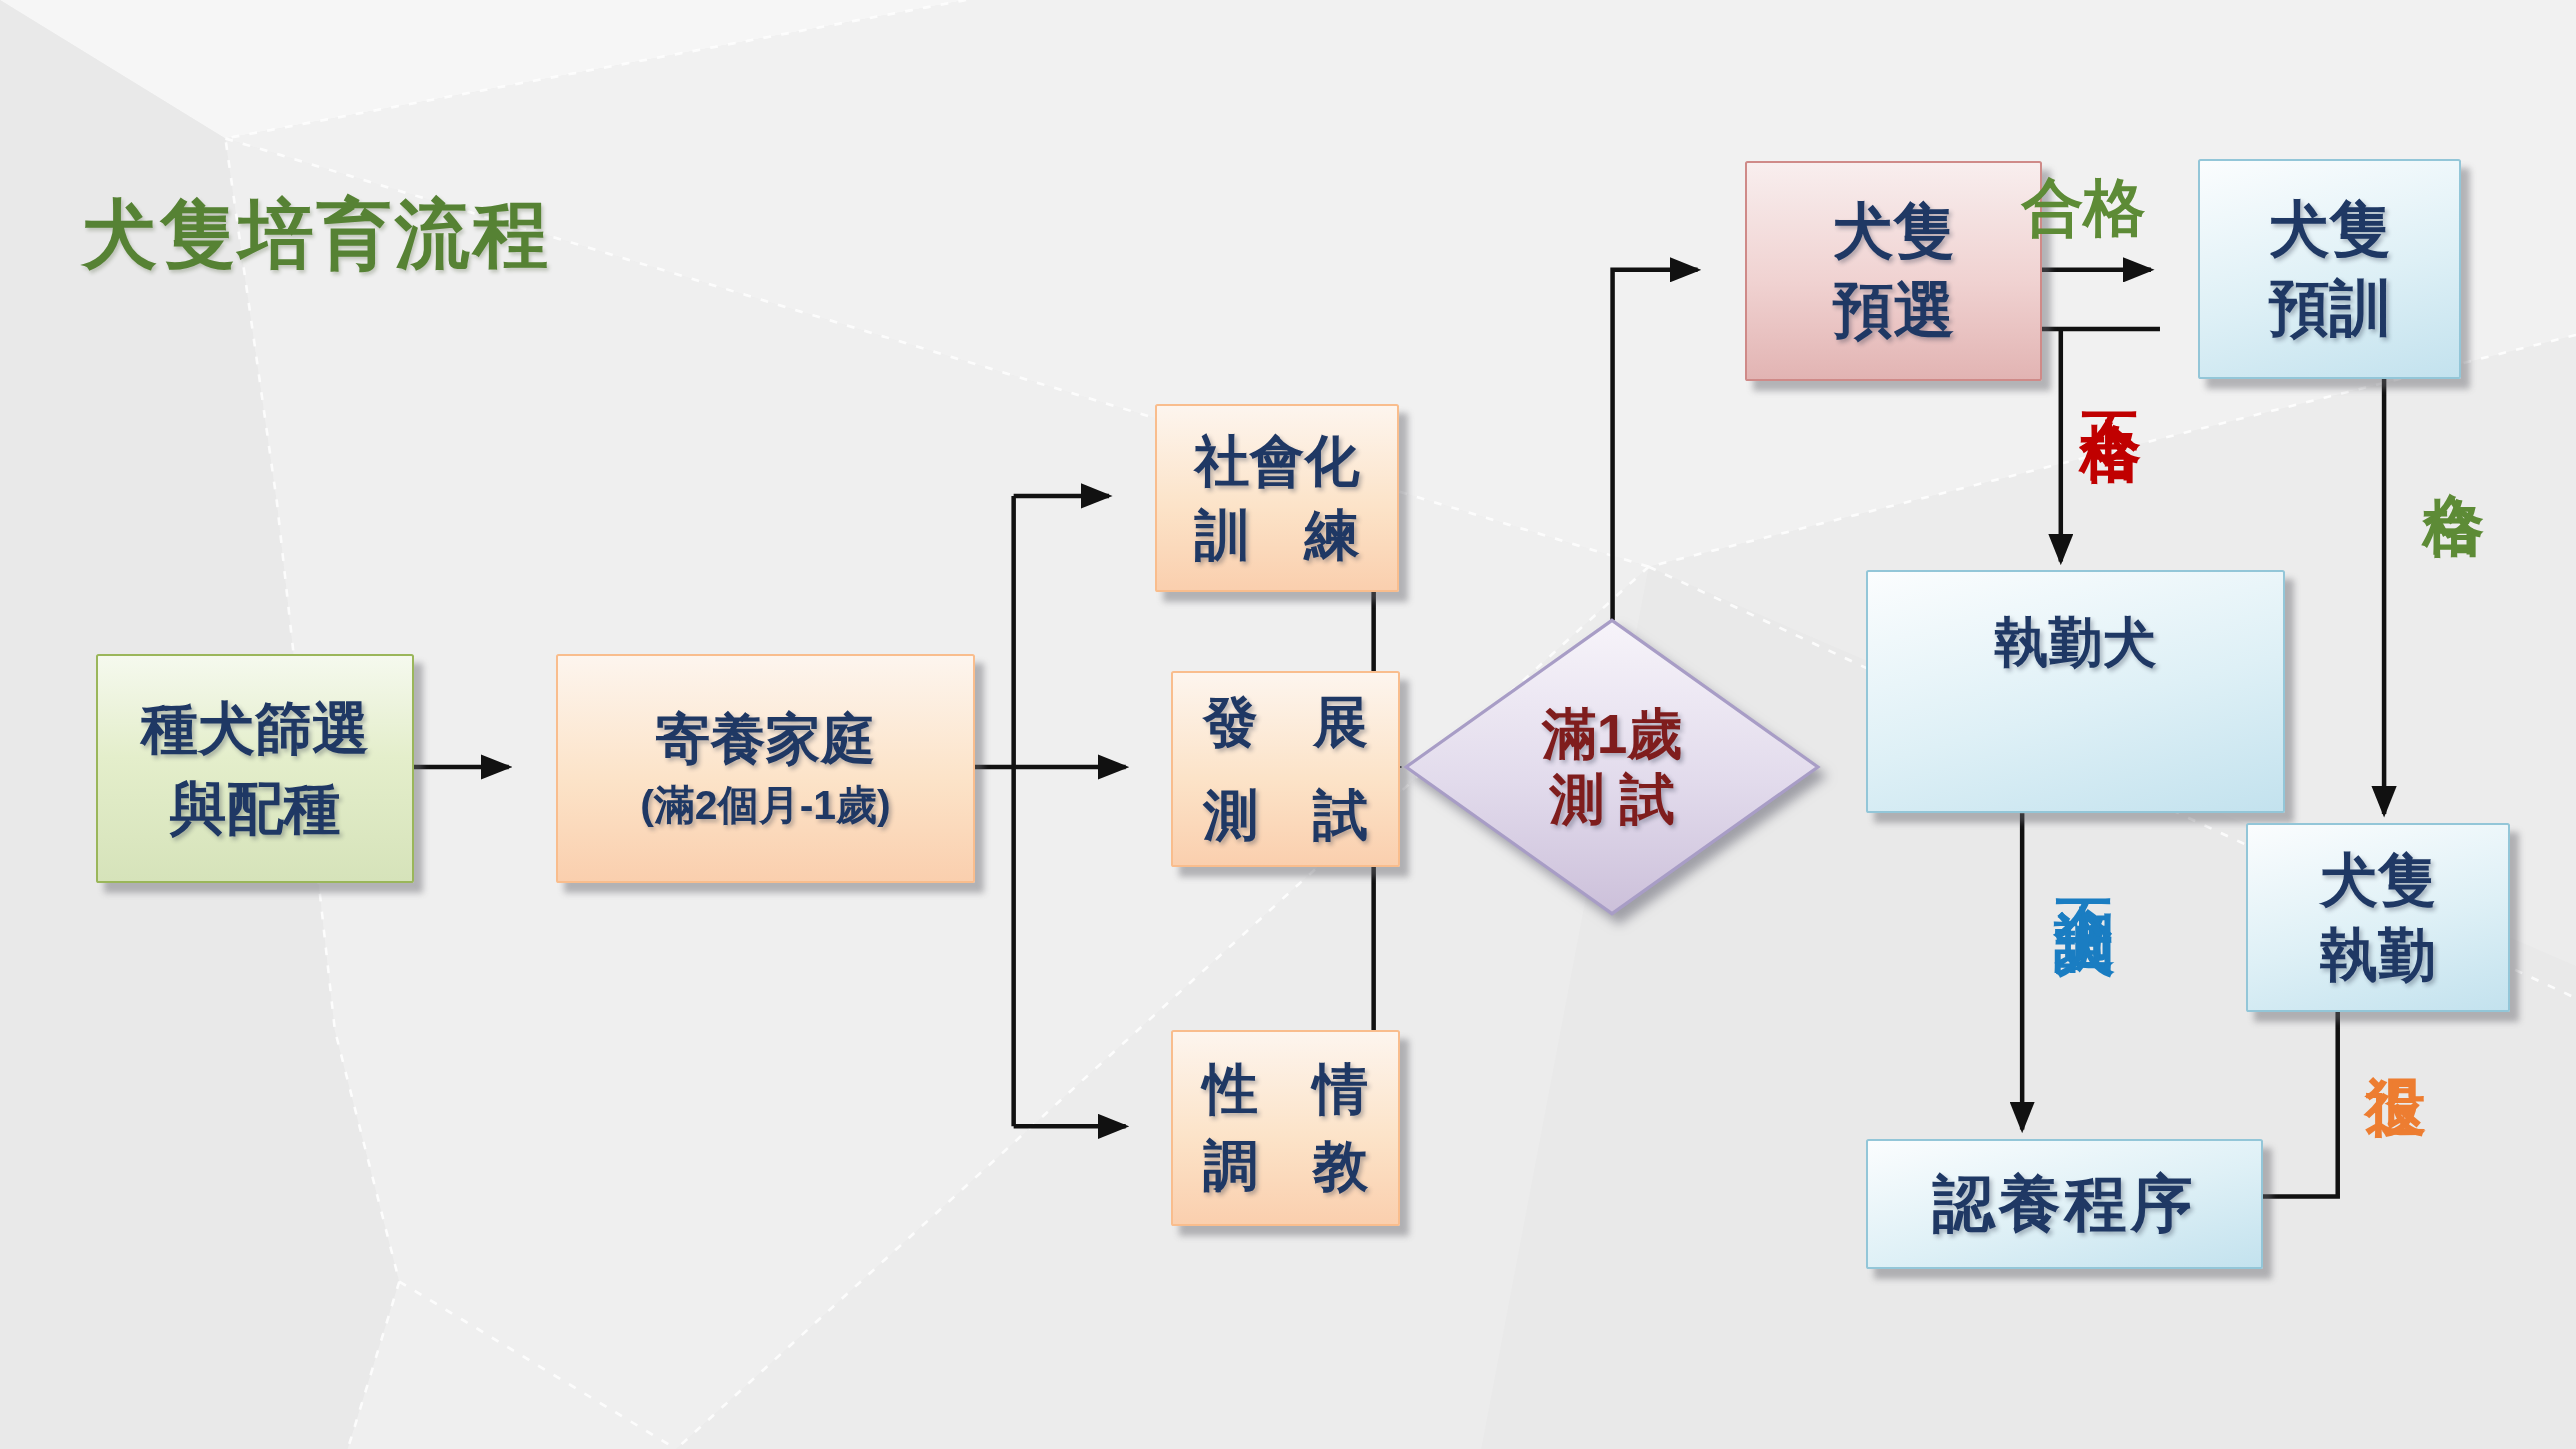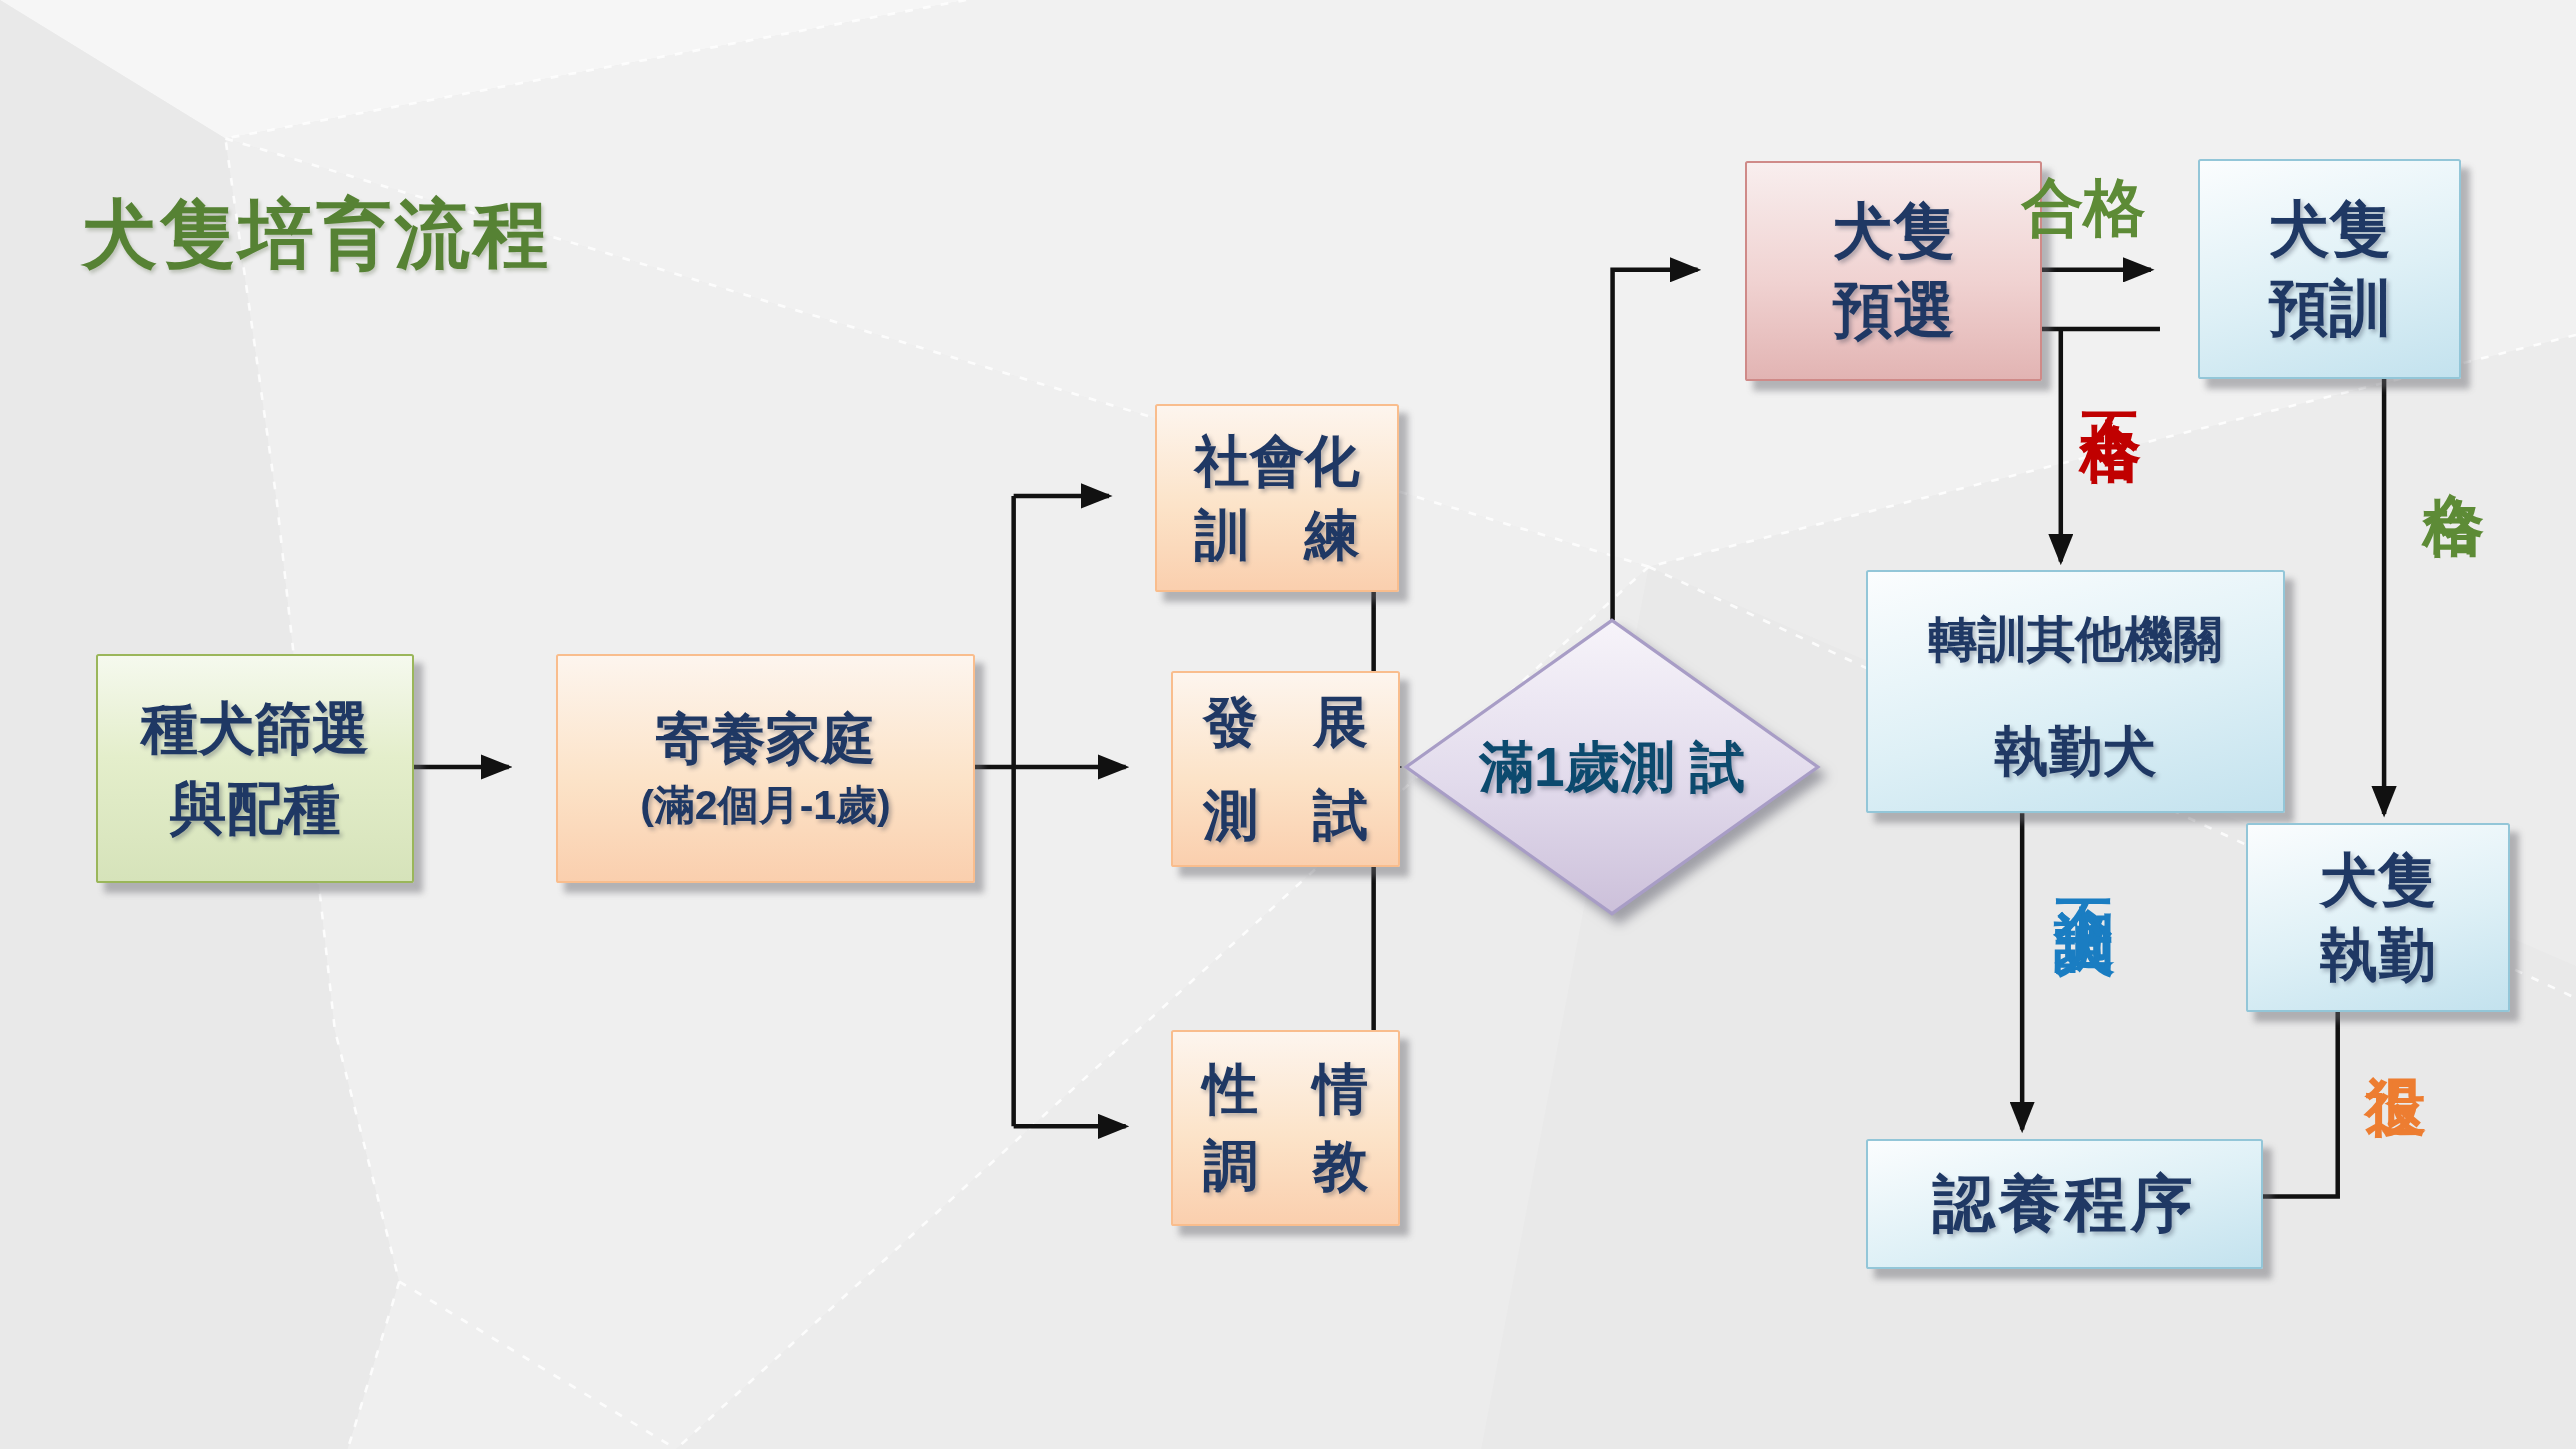"轉訓其他機關" span { html: <span>轉訓其他機關</span> -> none }
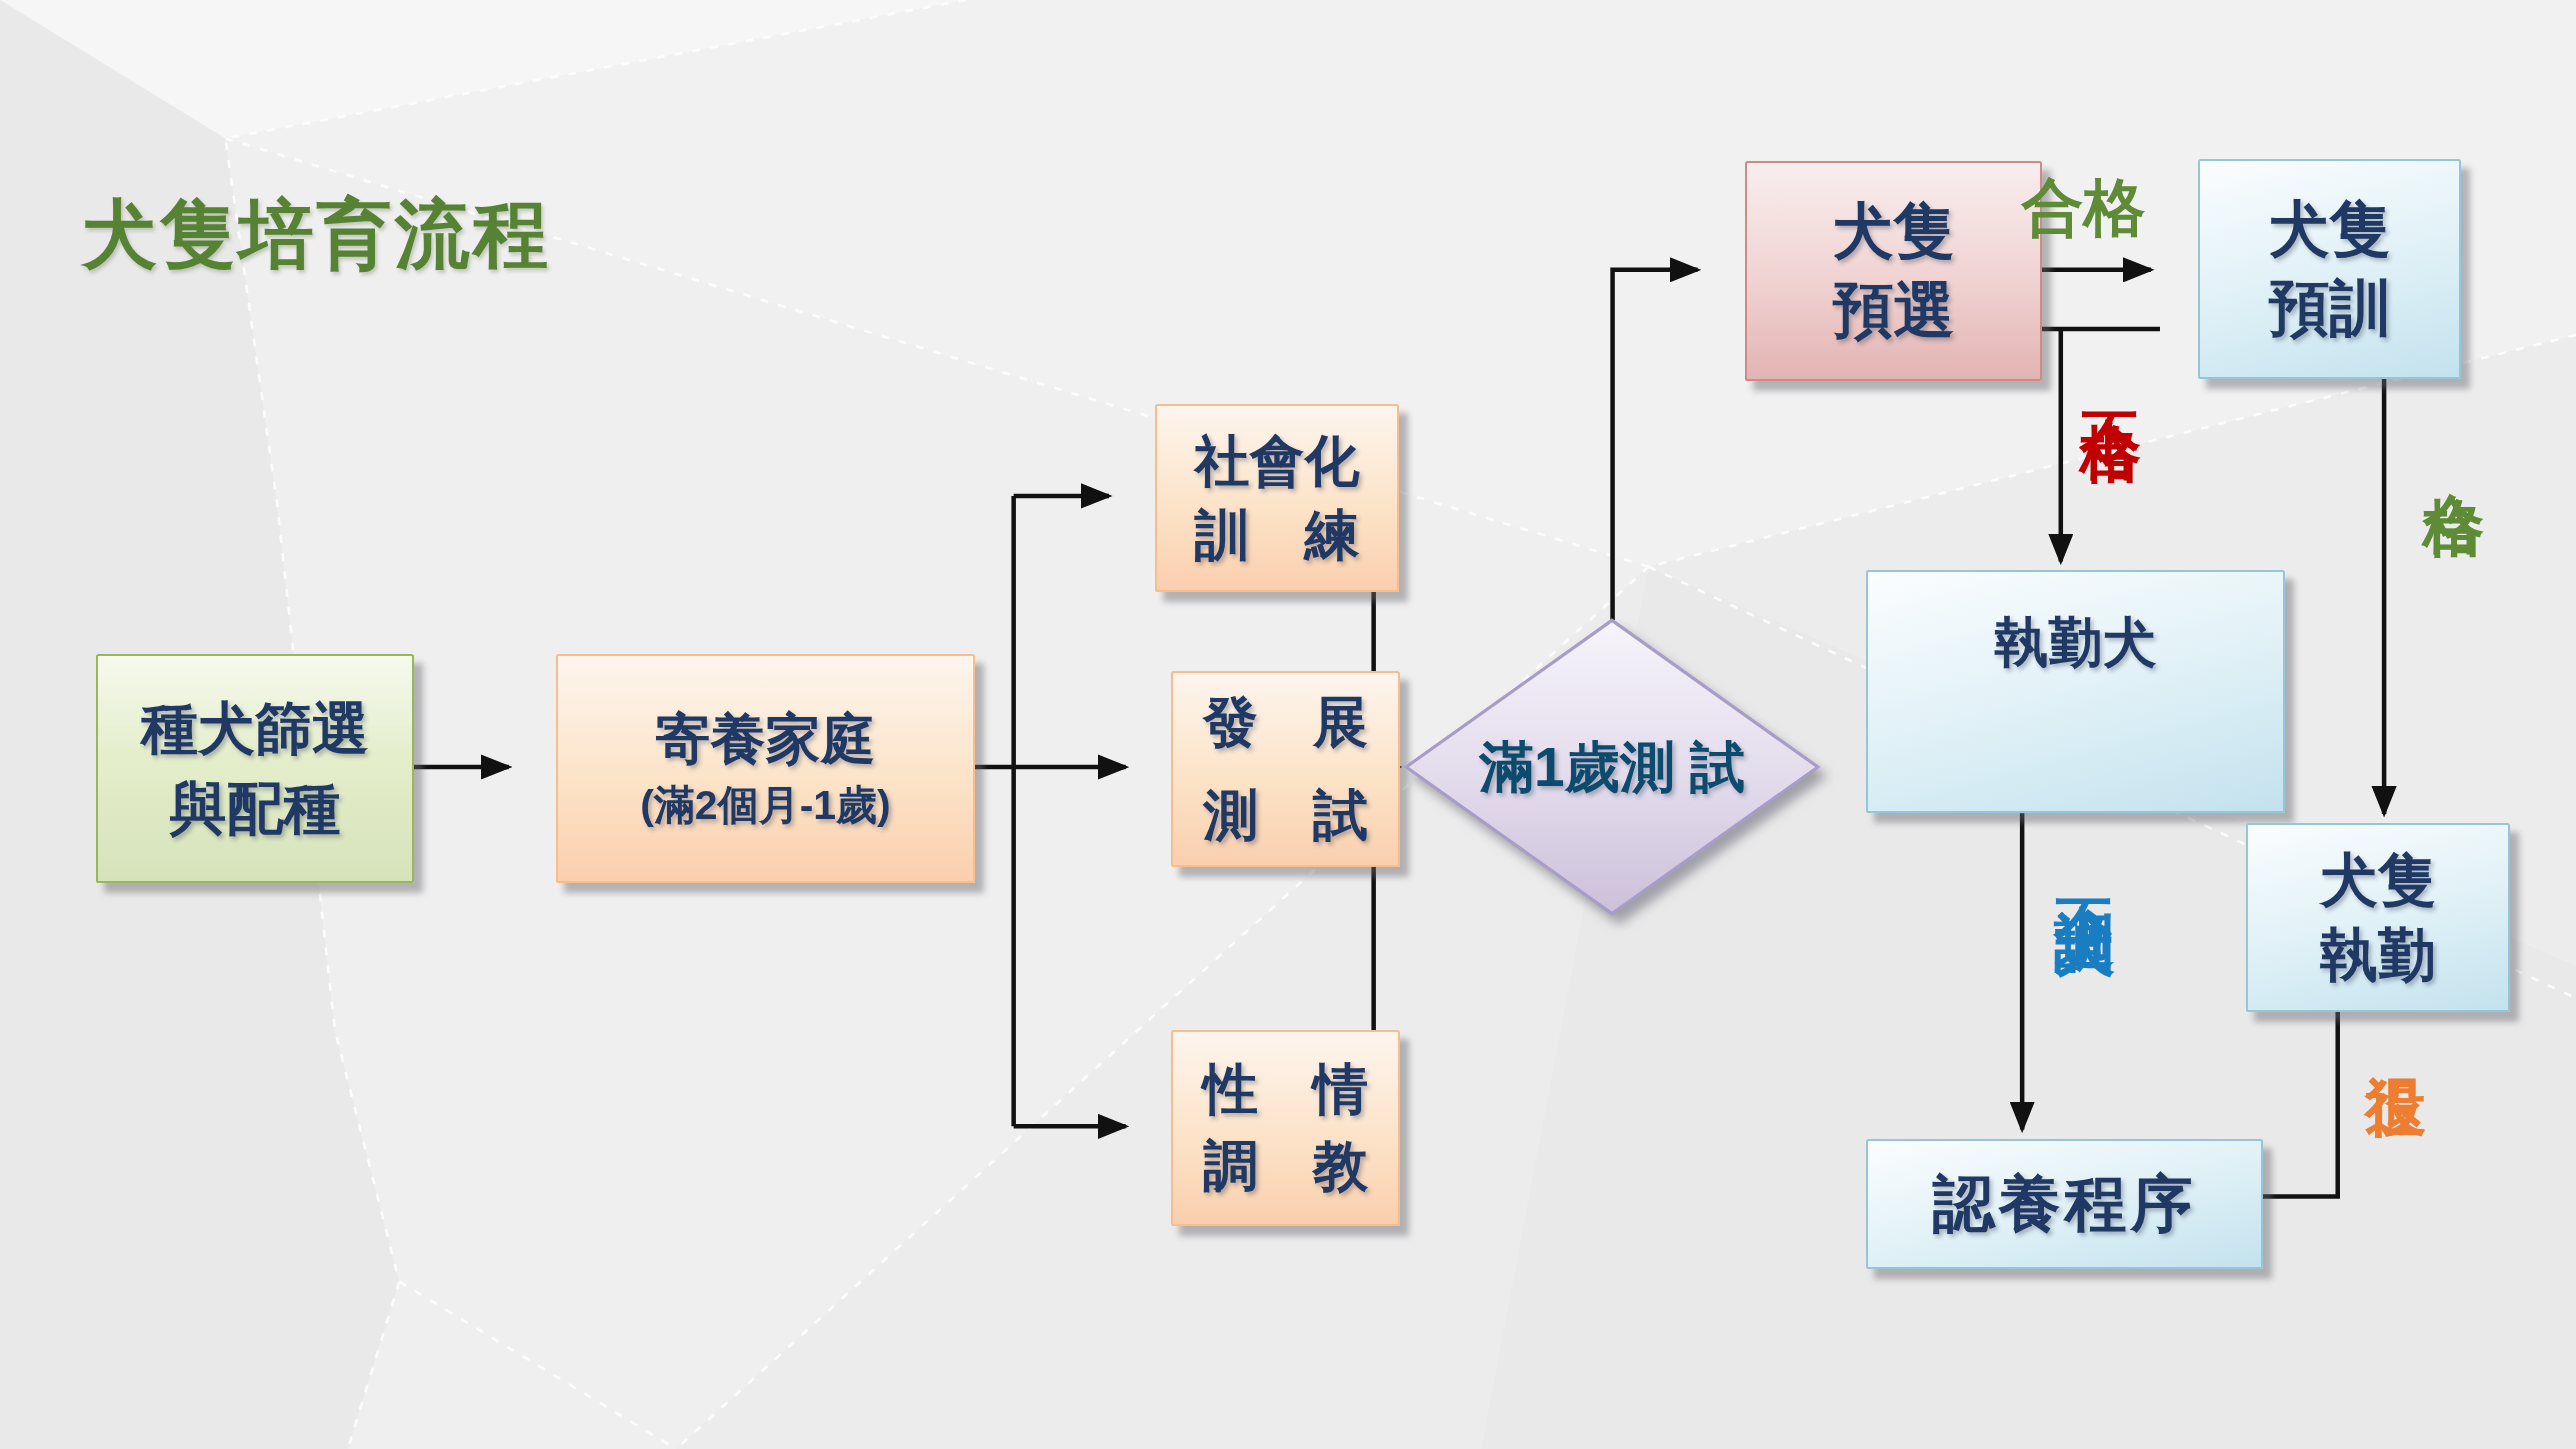"滿1歲" .diamond-text { color: #0c4a6e -> #7f1d1d; flex-direction: row -> column }
